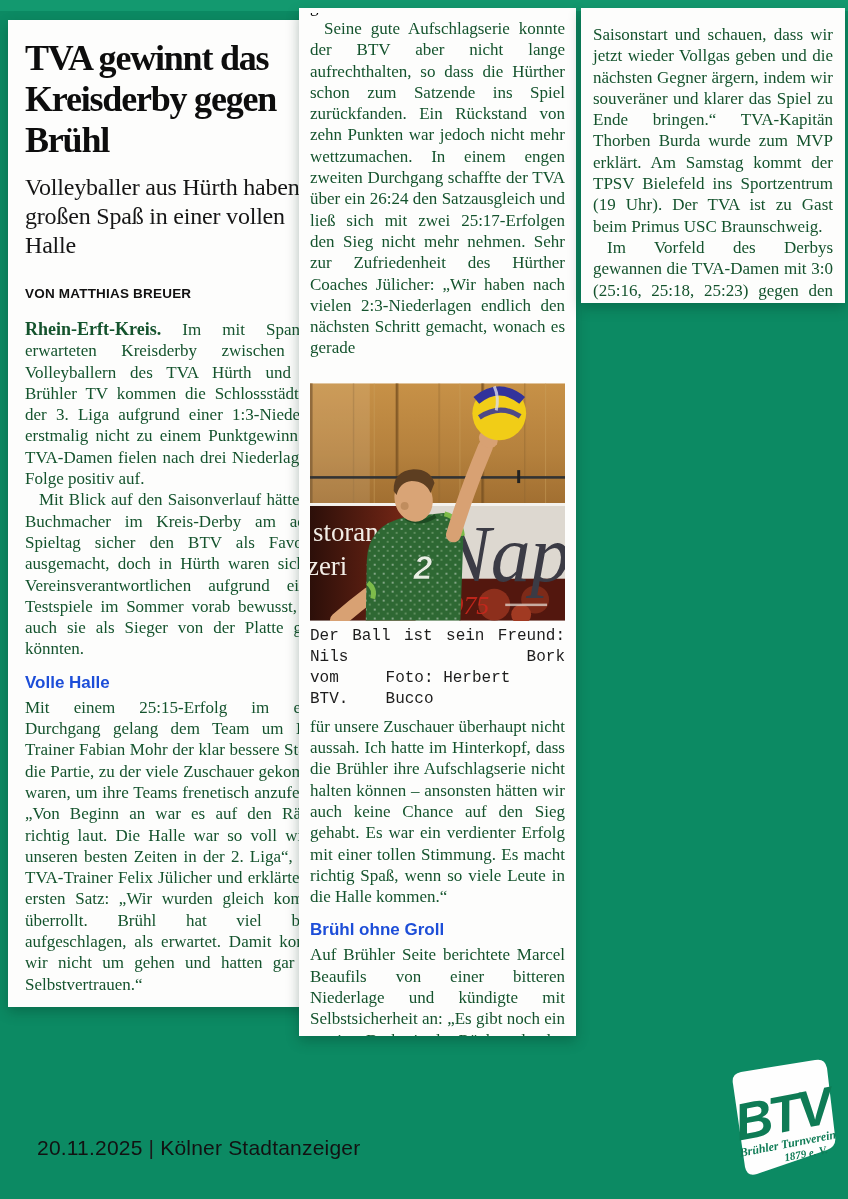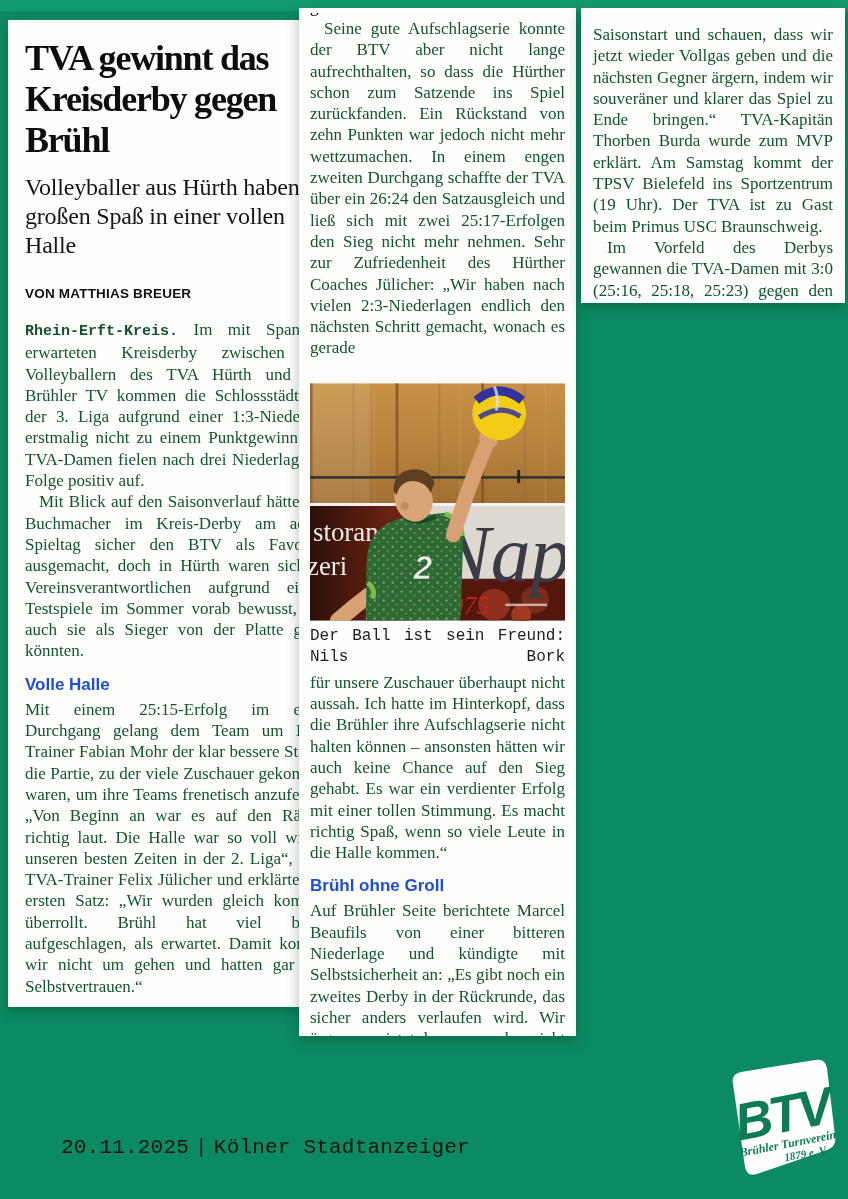"Rhein-Erft-Kreis." .lead { font-family: Liberation Mono, monospace -> Liberation Serif, serif; font-size: 15px -> 18px }
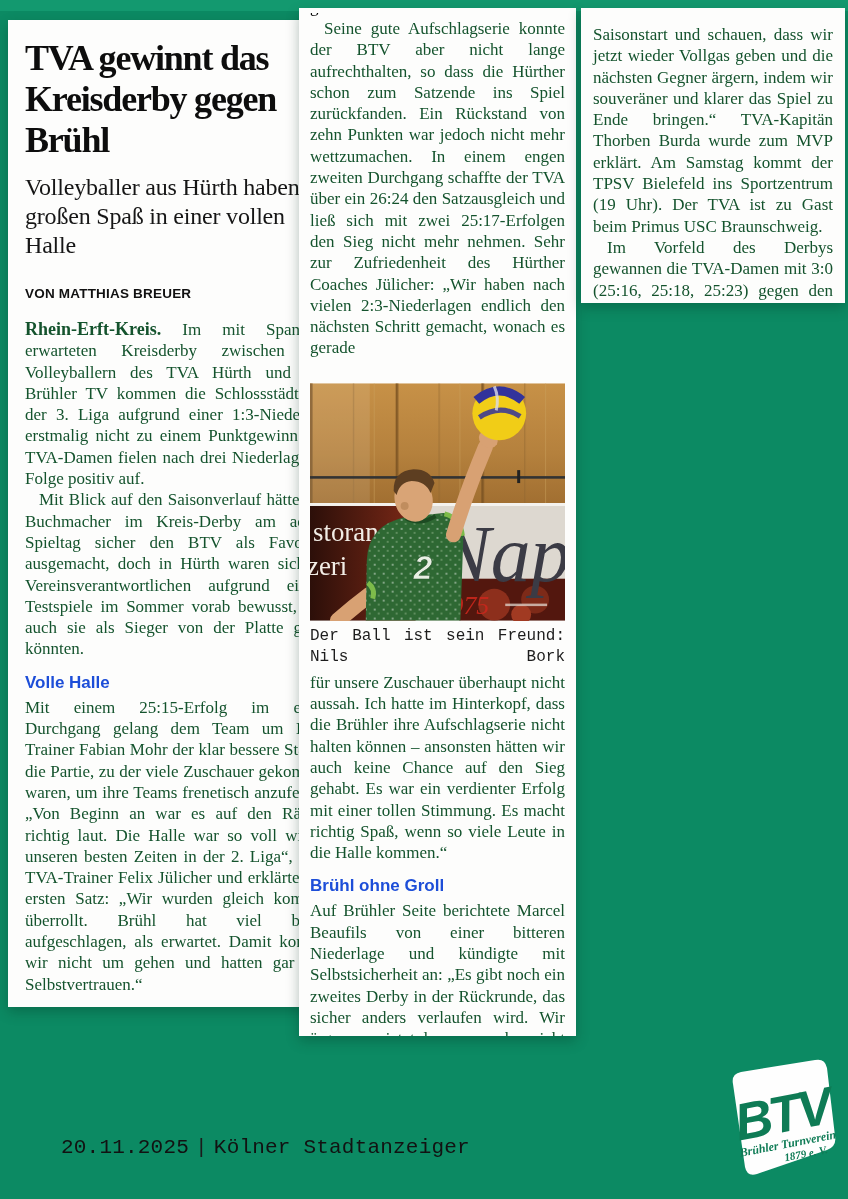"vom BTV." div.cap-row { html: none -> <div> <span>vom BTV.</span> <span>Foto: Herbert Bucco</span> </div> }
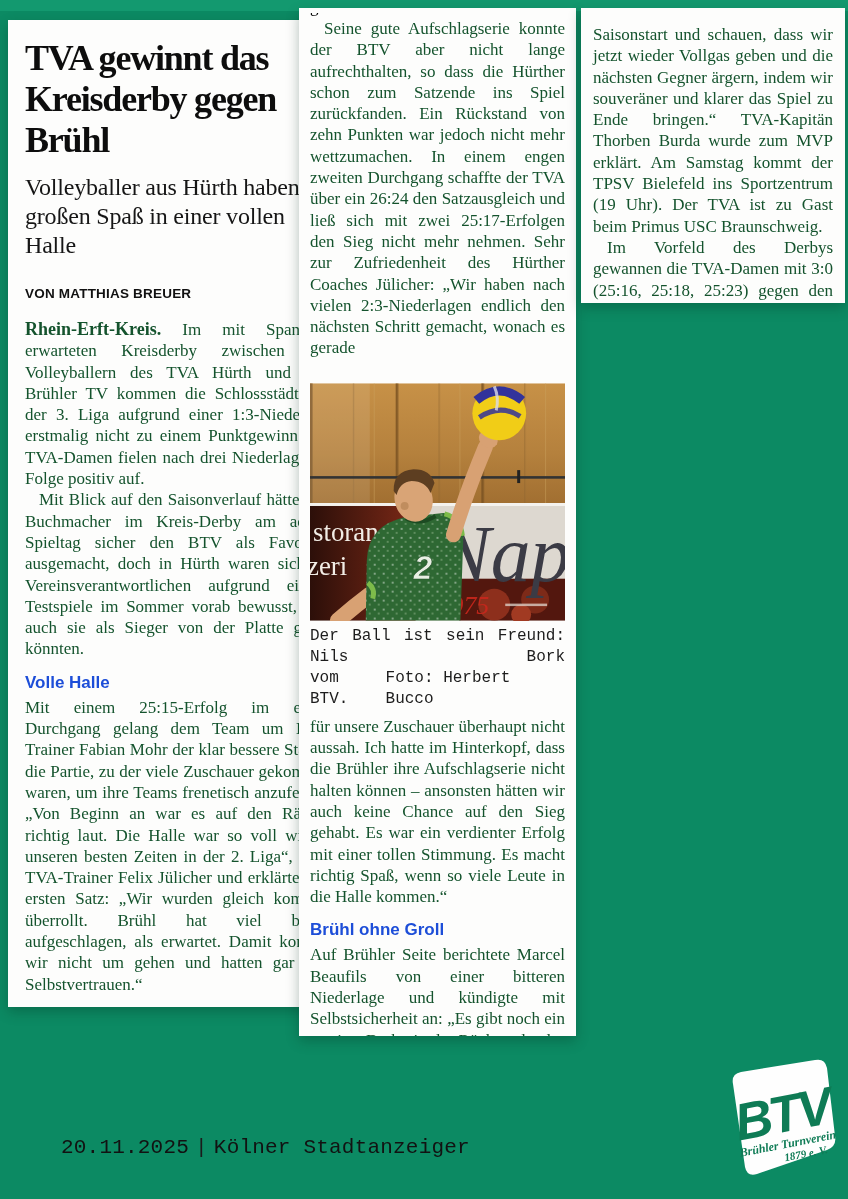"20.11.2025 | Kölner Stadtanzeiger" .footer-dateline { font-family: Liberation Mono, monospace -> Liberation Sans, sans-serif; margin-left: 24px -> none }
